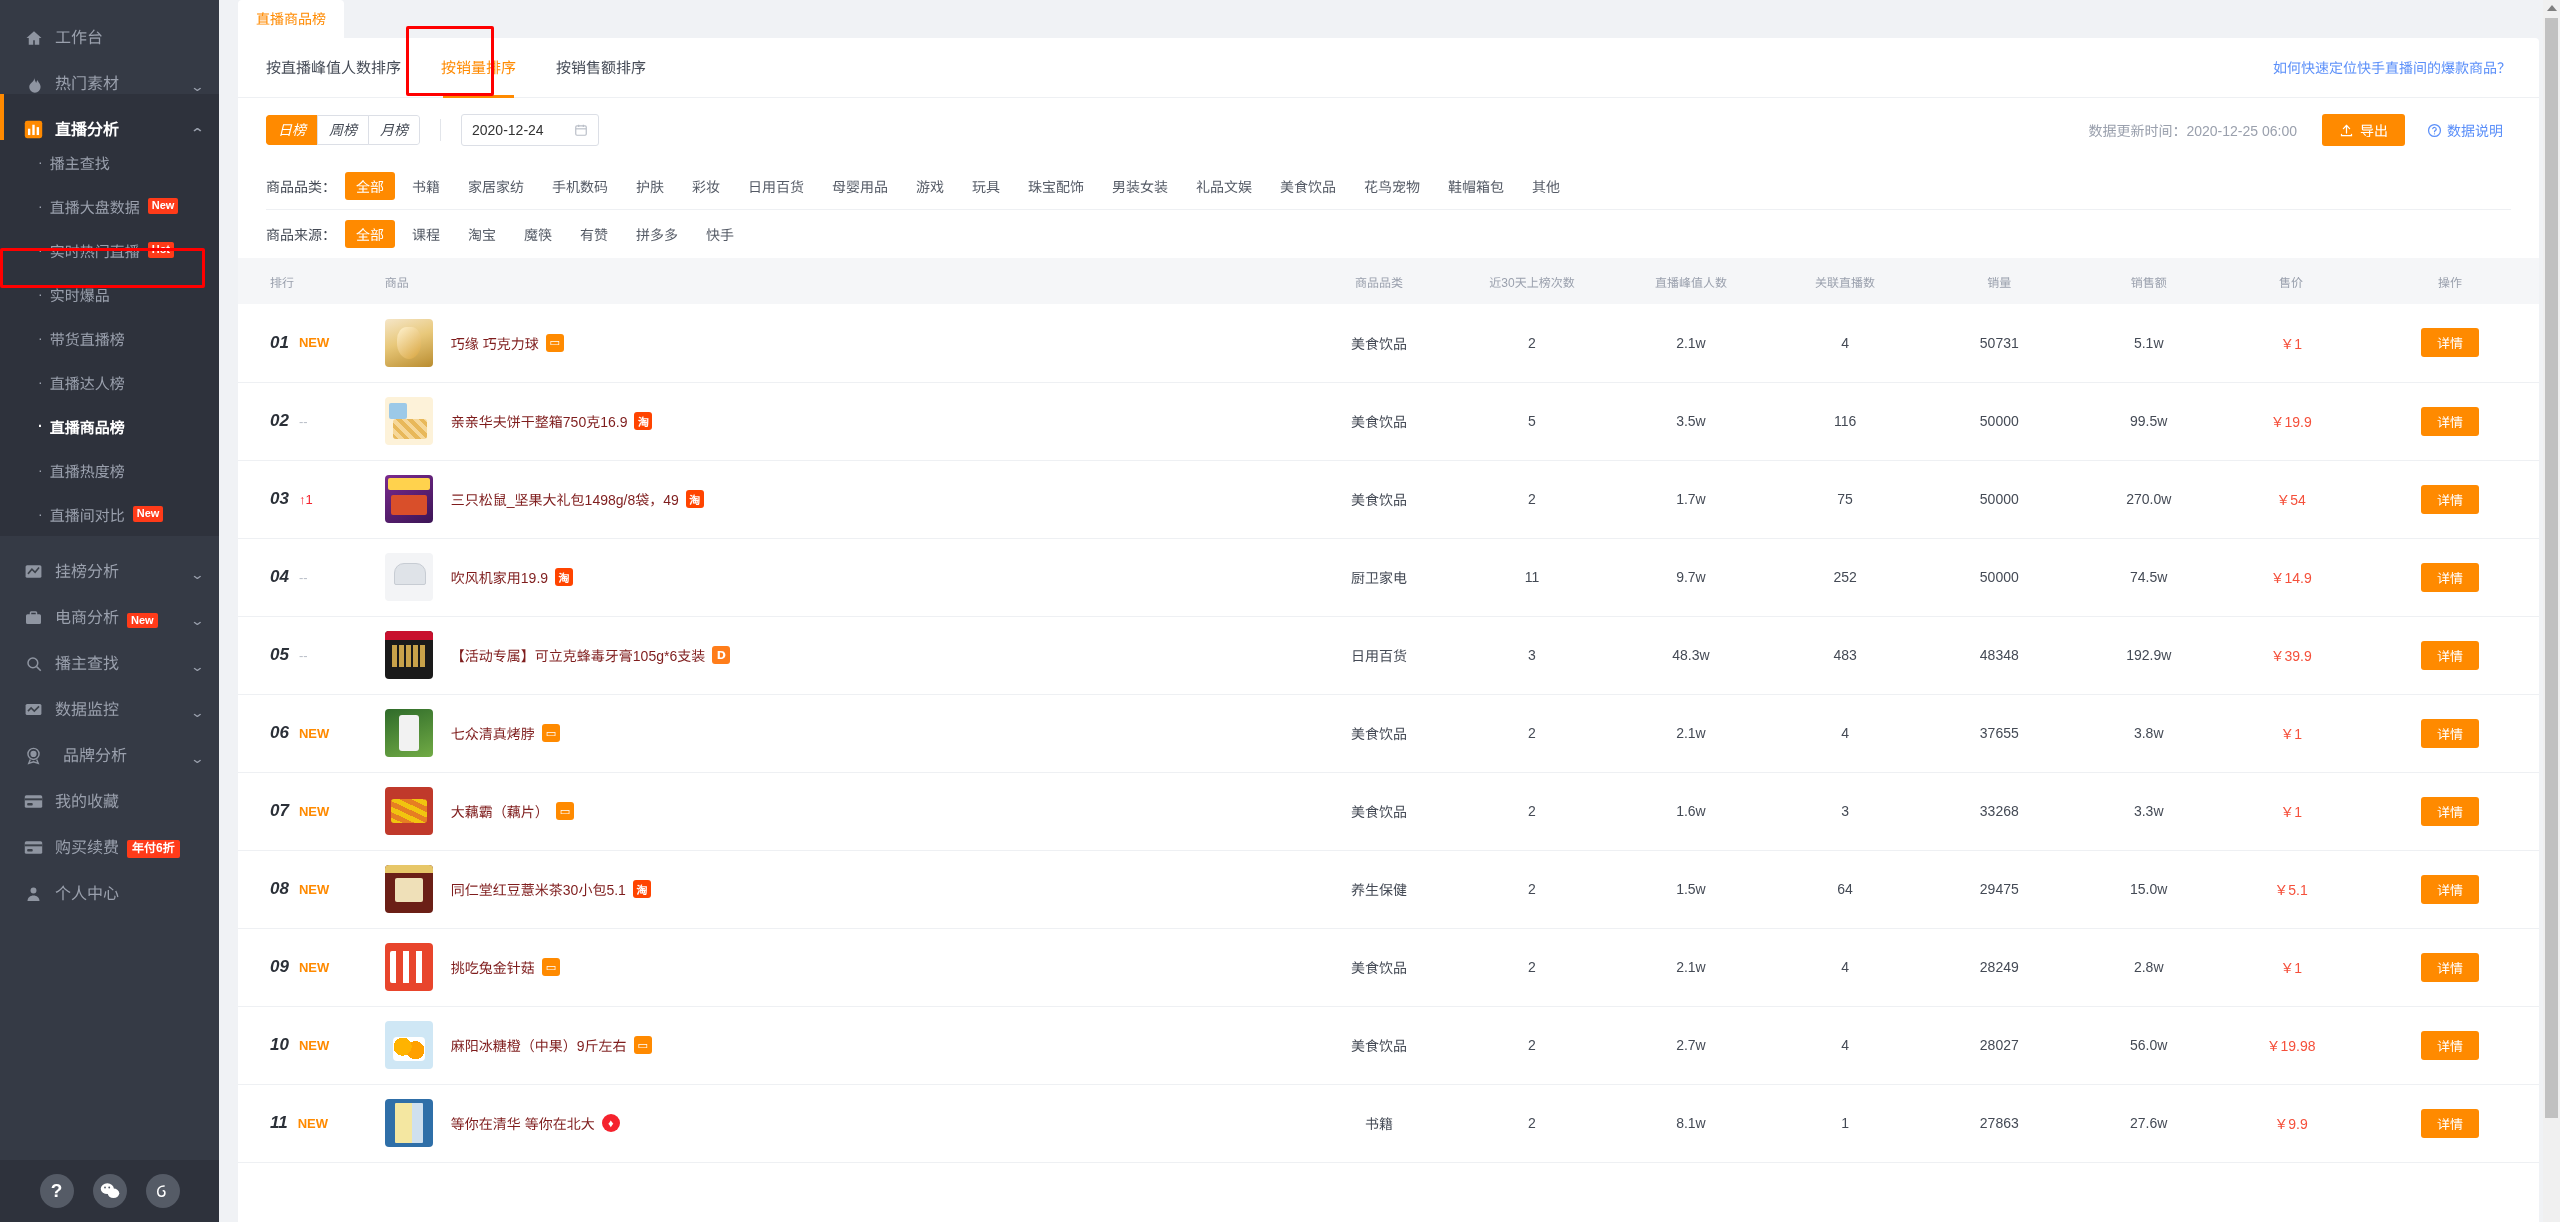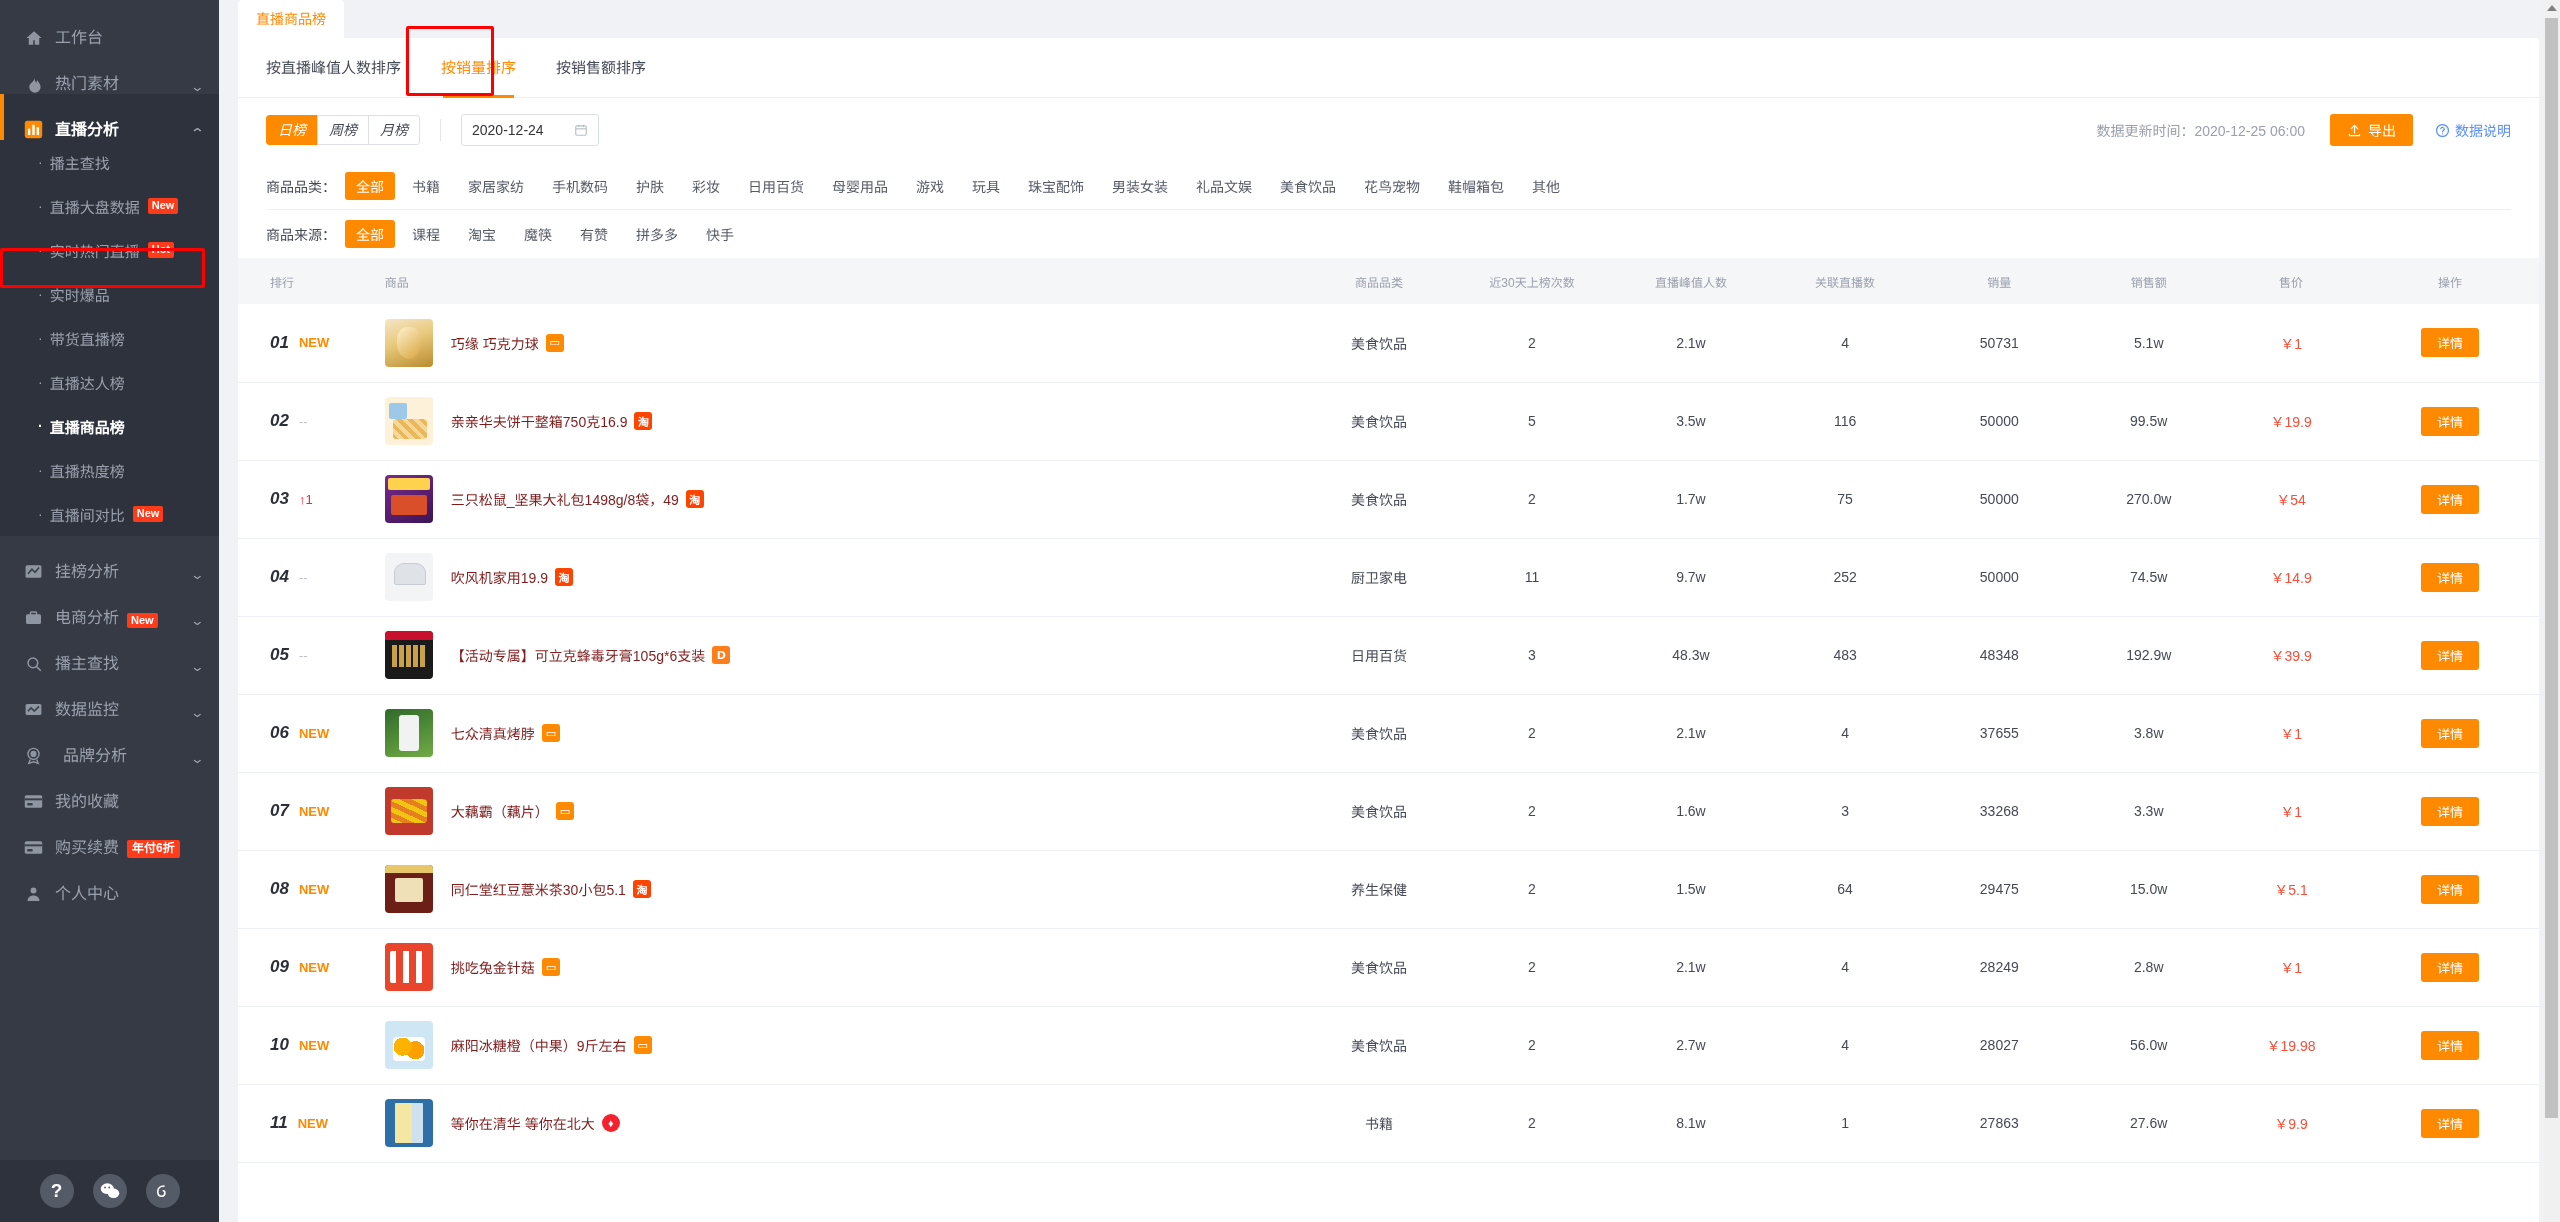"如何快速定位快手直播间的爆款商品？" div.helplink { html: none -> <div>如何快速定位快手直播间的爆款商品？</div> }
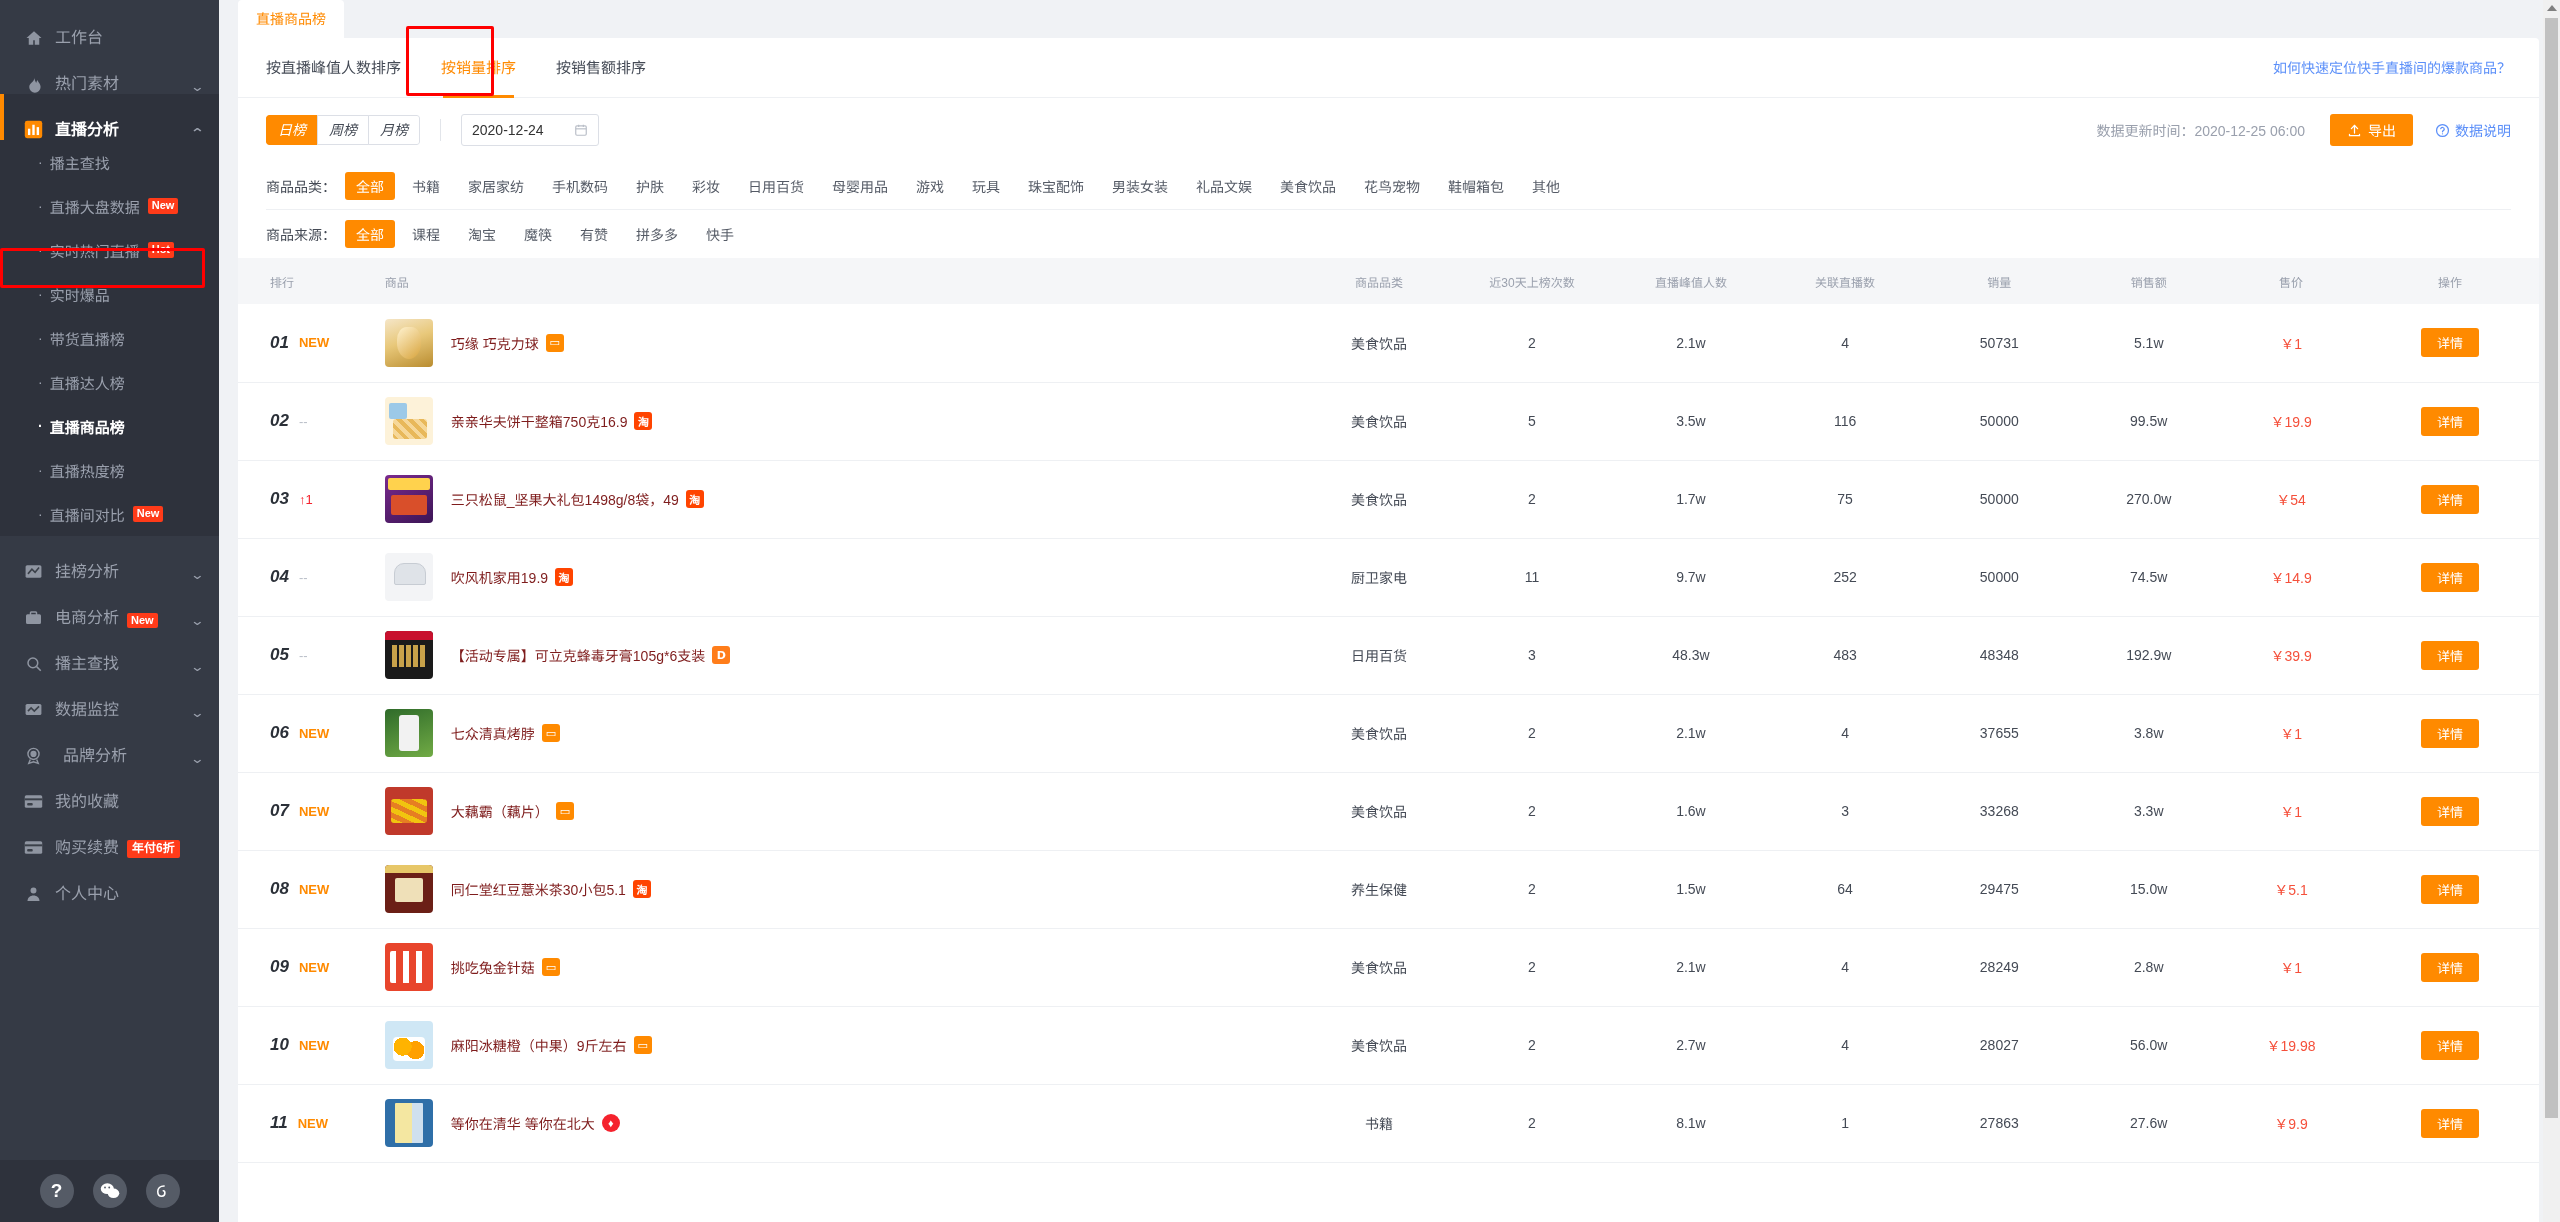"数据更新时间：2020-12-25 06:00" .updated { padding-right: 28px -> 36px }
